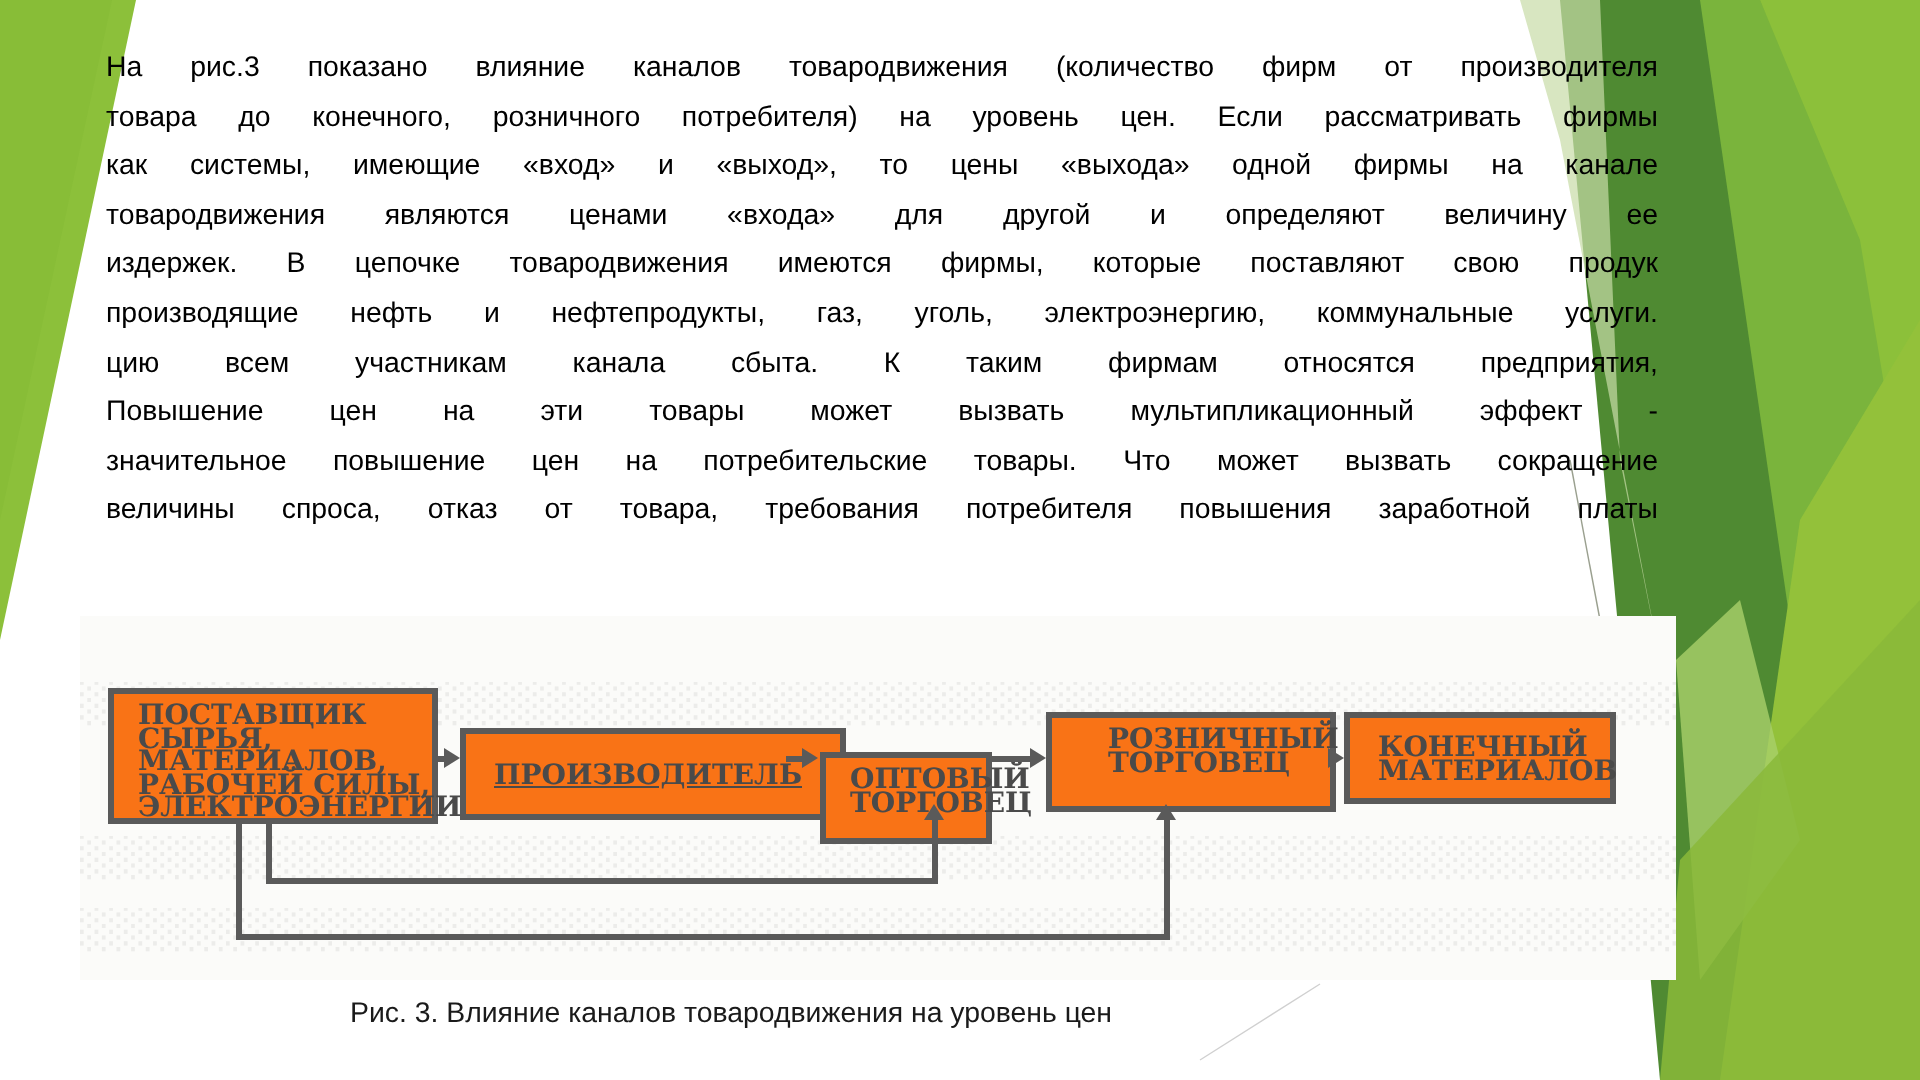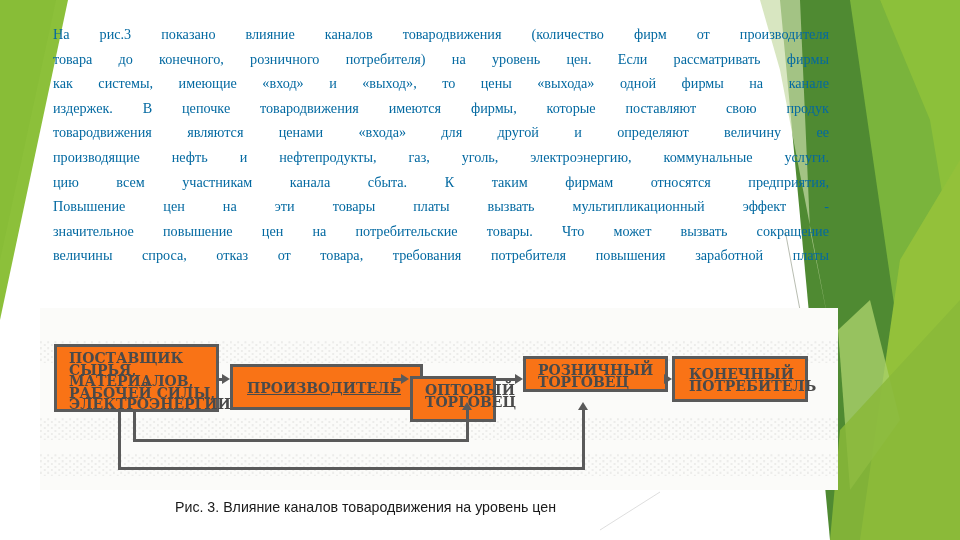"На рис.3 показано влияние каналов" .body-text { color: #0369a1 -> #000000; font-family: Liberation Serif, serif -> Liberation Sans, sans-serif }
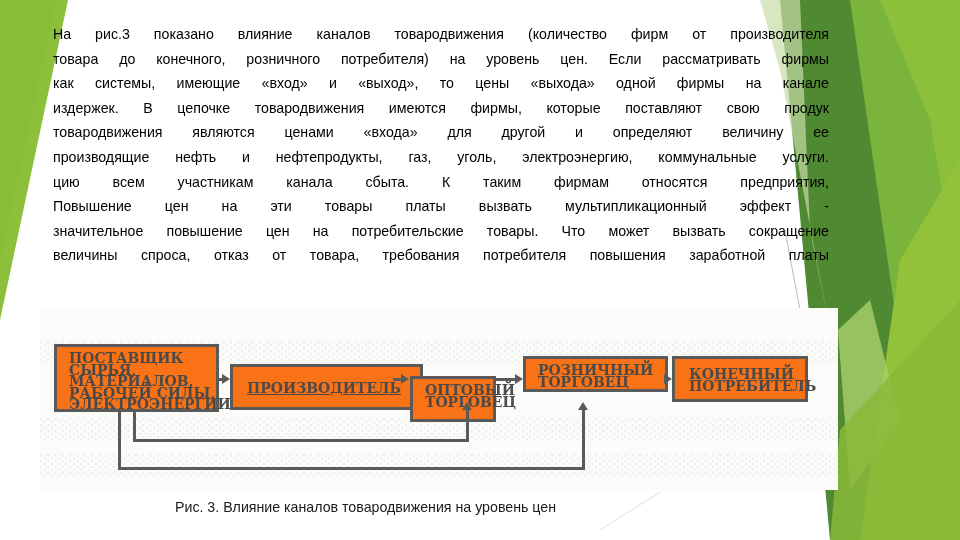"издержек. В цепочке товародвижения" span.line { order: before "товародвижения являются ценами «входа»" -> after "товародвижения являются ценами «входа»" }
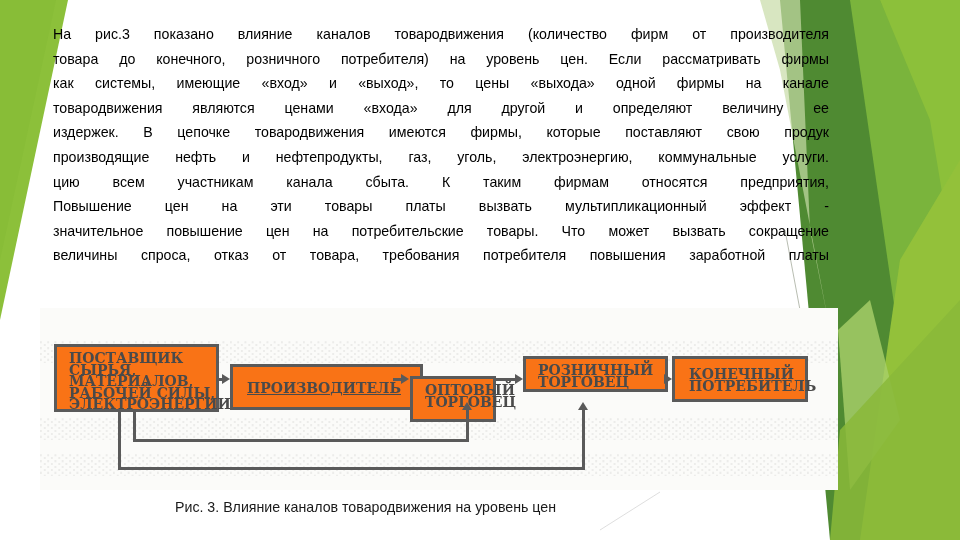"Повышение цен на эти товары" span.line { text: платы -> может }
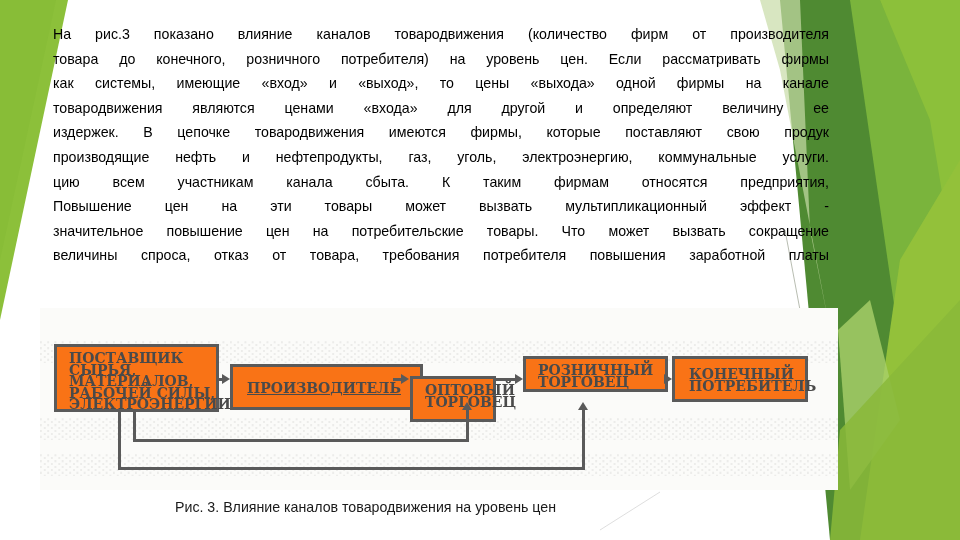"РОЗНИЧНЫЙ" div.box { height: 36px -> 50px; padding: 6px 0 0 12px -> 6px 0 0 28px }
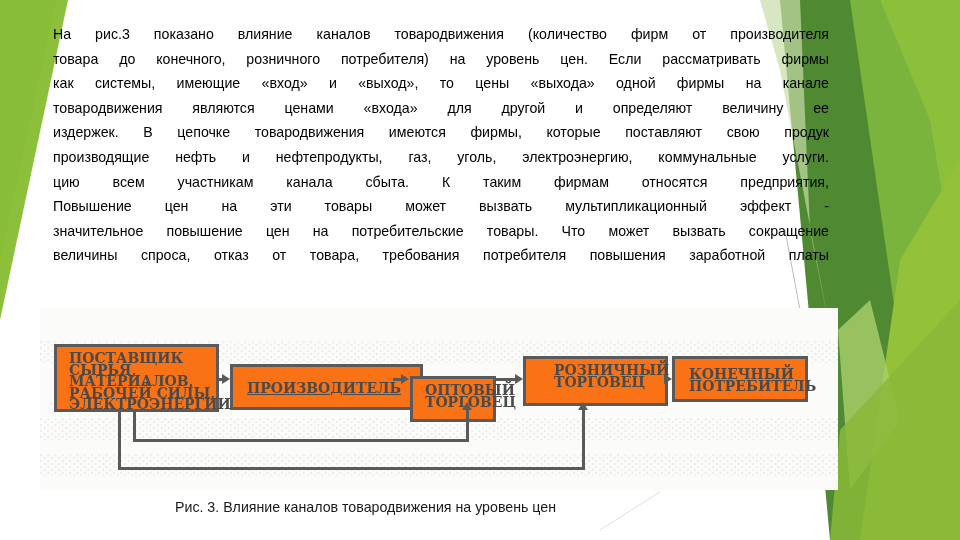"ПОТРЕБИТЕЛЬ" span.lbl { text: ПОТРЕБИТЕЛЬ -> МАТЕРИАЛОВ }
